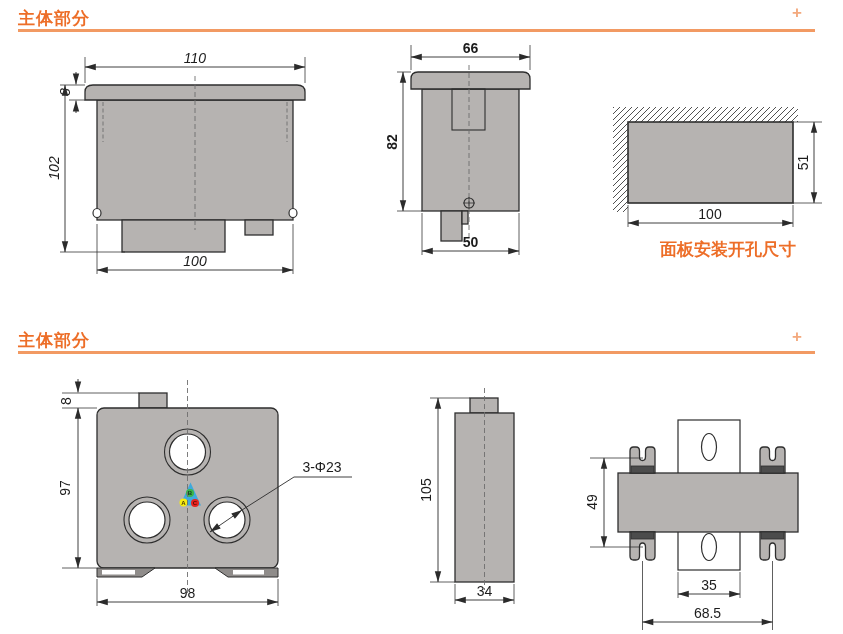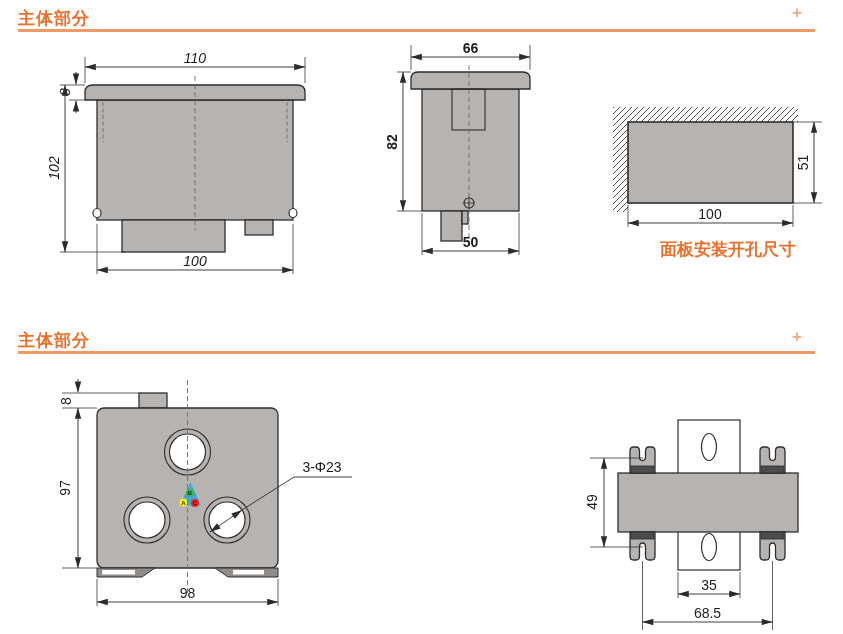"34" div.drawing { html: none -> <div> <svg> <g> <rect></rect> <rect></rect> <line></line> </g> <g> <line></line> <line></line> <line></line> <text>105</text> <line></line> <line></line> <line></line> <text>34</text> </g> </svg> </div> }
